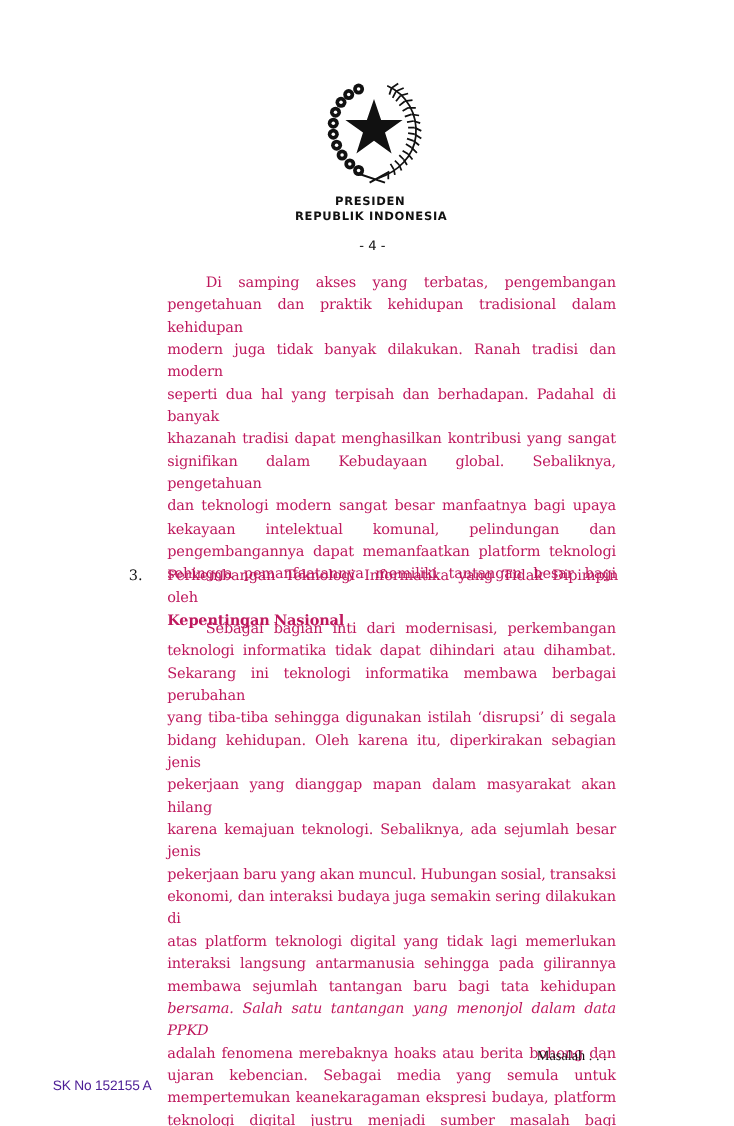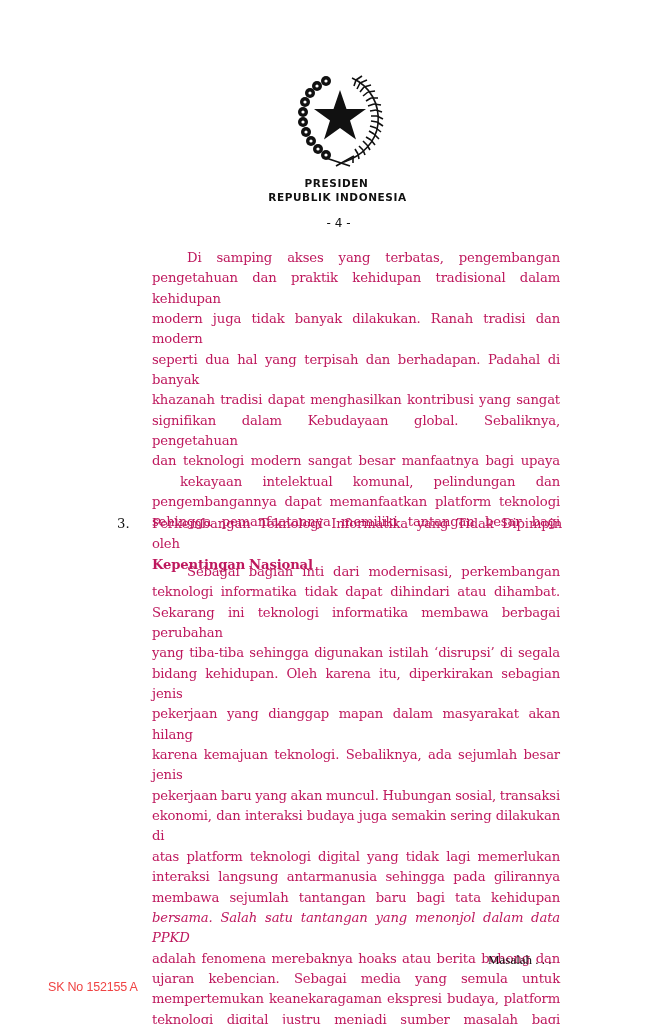"kekayaan intelektual komunal," span.line { margin-left: 28px -> none }
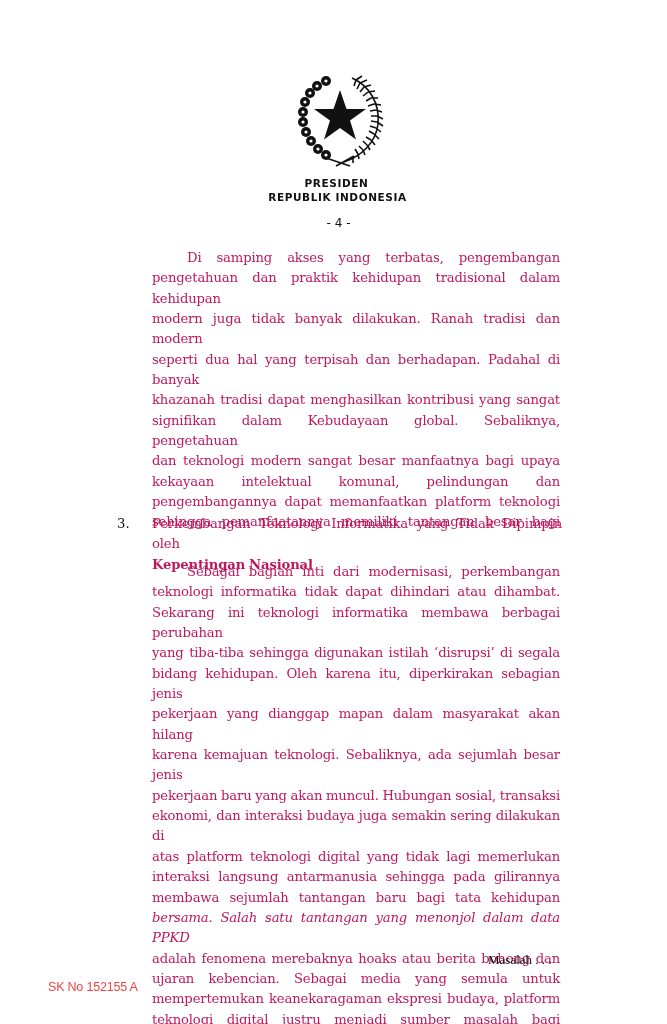"SK No 152155 A" .footer-code { color: #ef4444 -> #4c1d95 }
